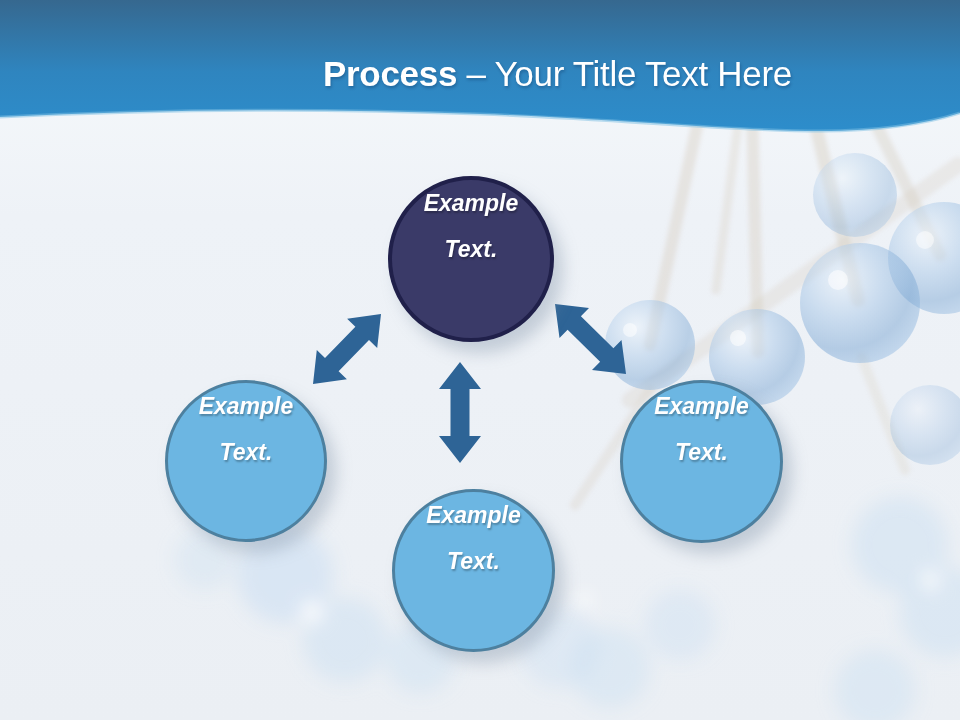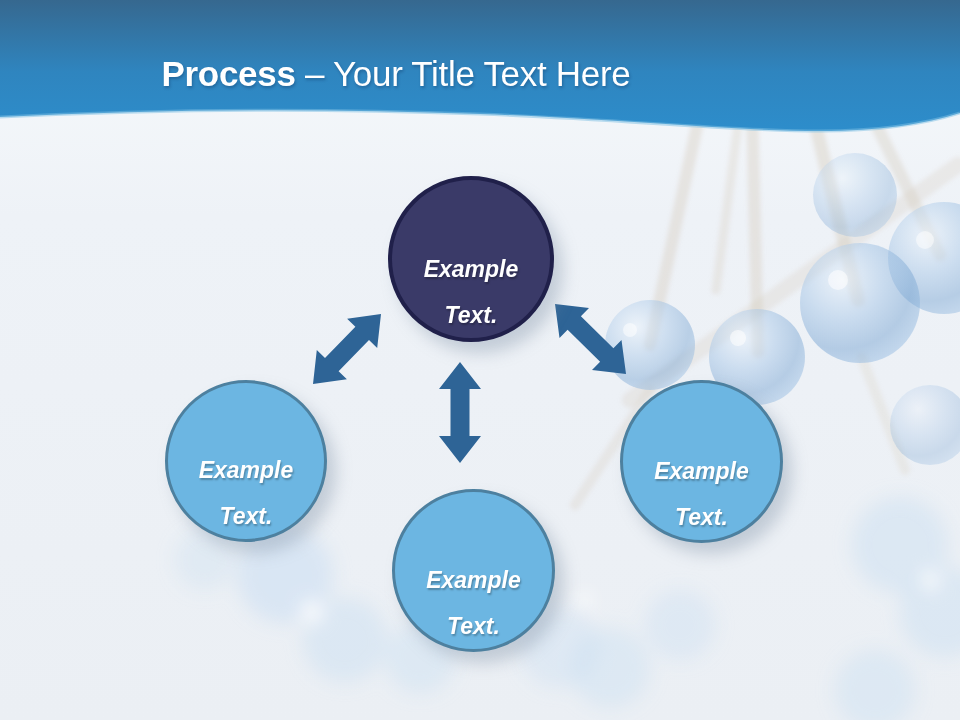"Process – Your Title Text" .slide-title { text-align: center -> right }
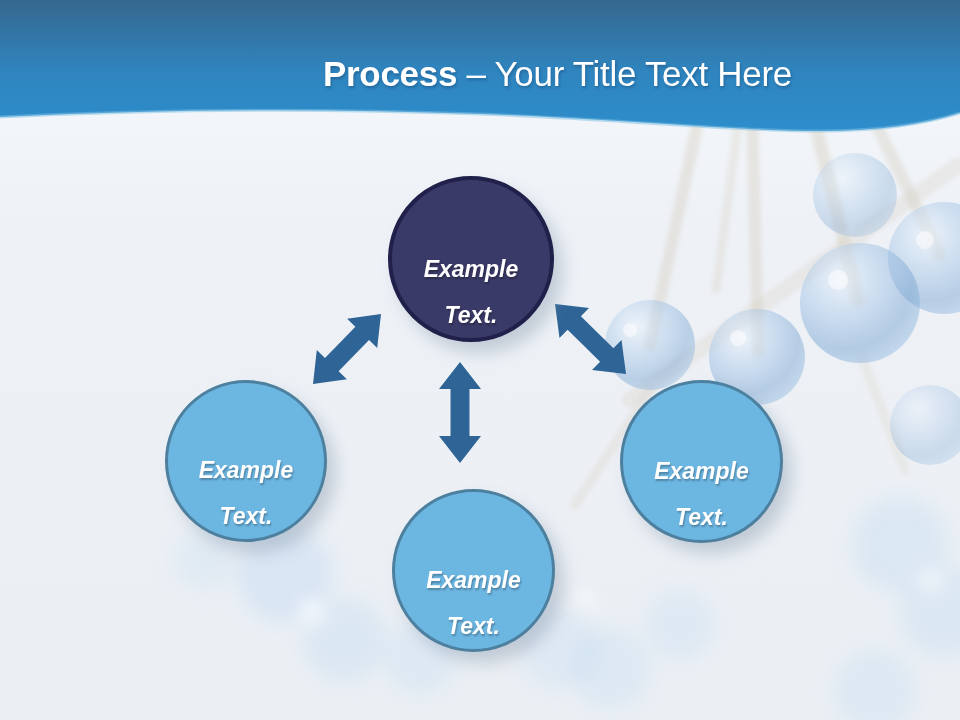"Example Text." .node { align-items: flex-end -> flex-start }
